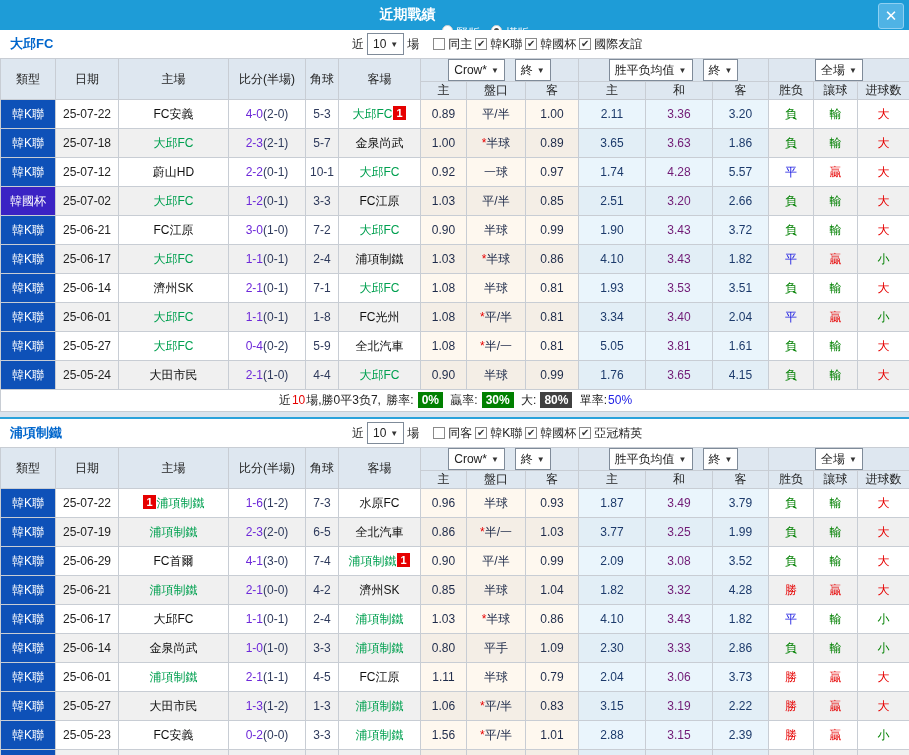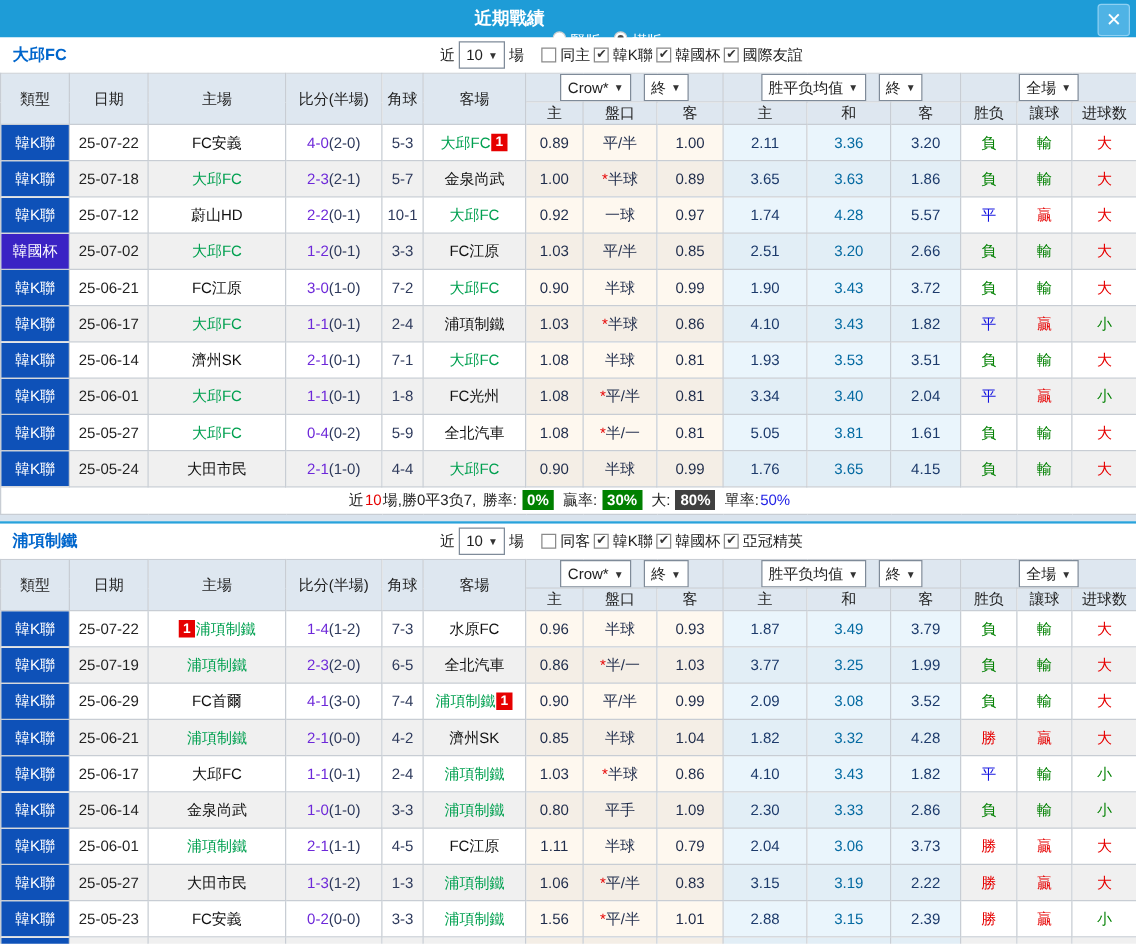"3.36" td.avg.avgd { color: #0369a1 -> #701a75 }
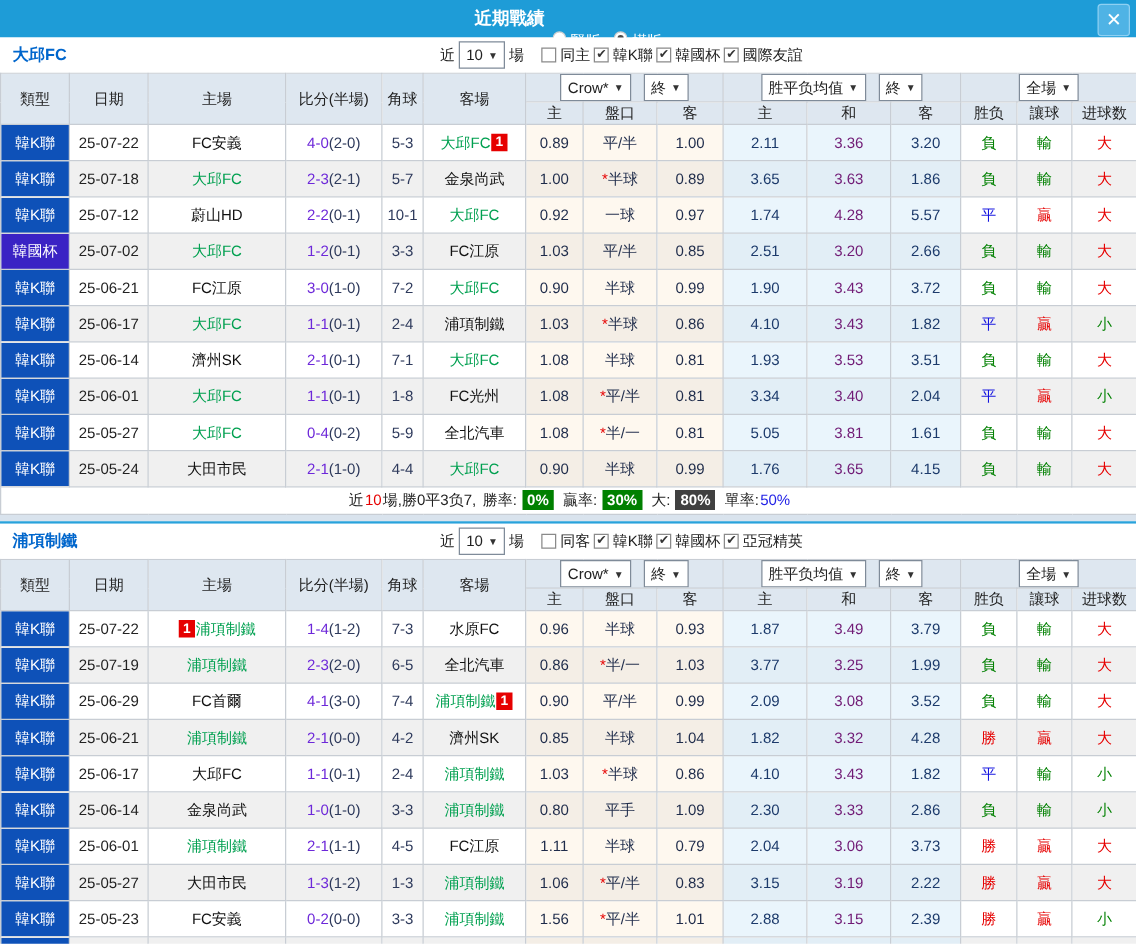"1-4" span.ft { text: 1-4 -> 1-6 }
